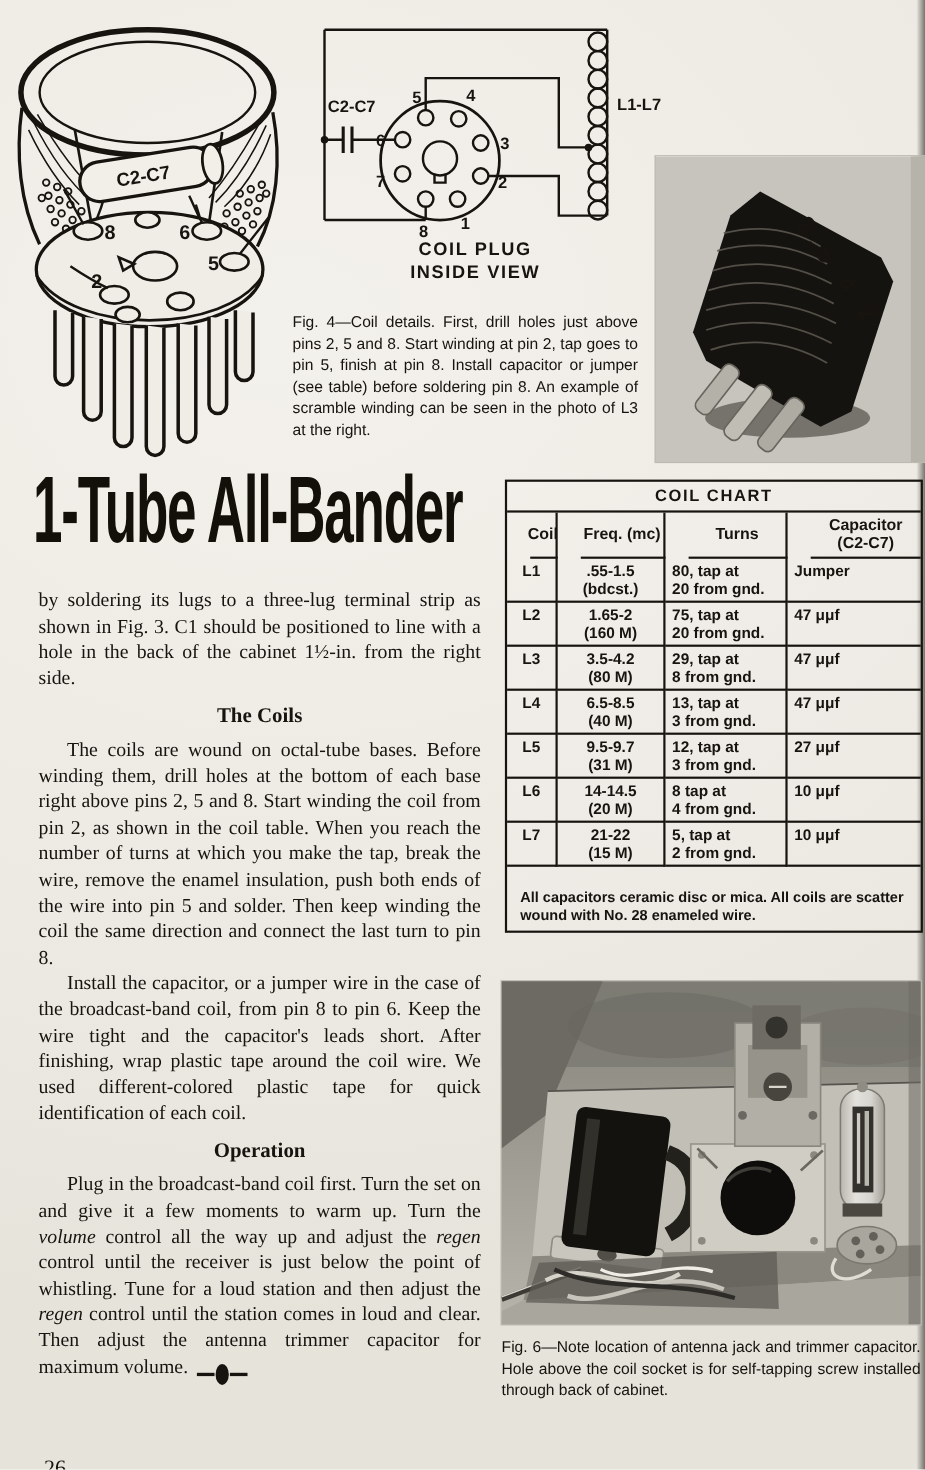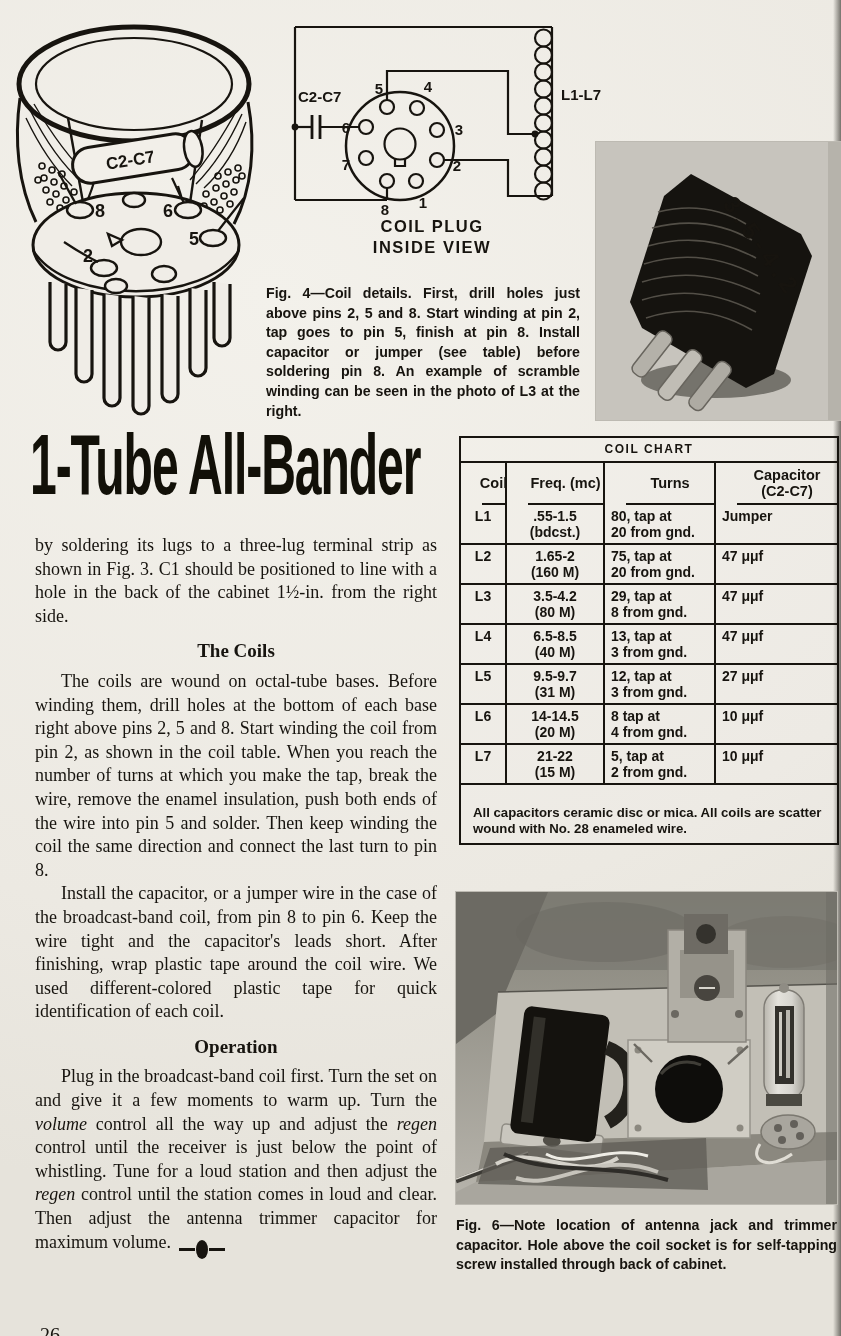"Fig. 4—Coil details. First, drill" .cap { font-weight: bold -> normal }
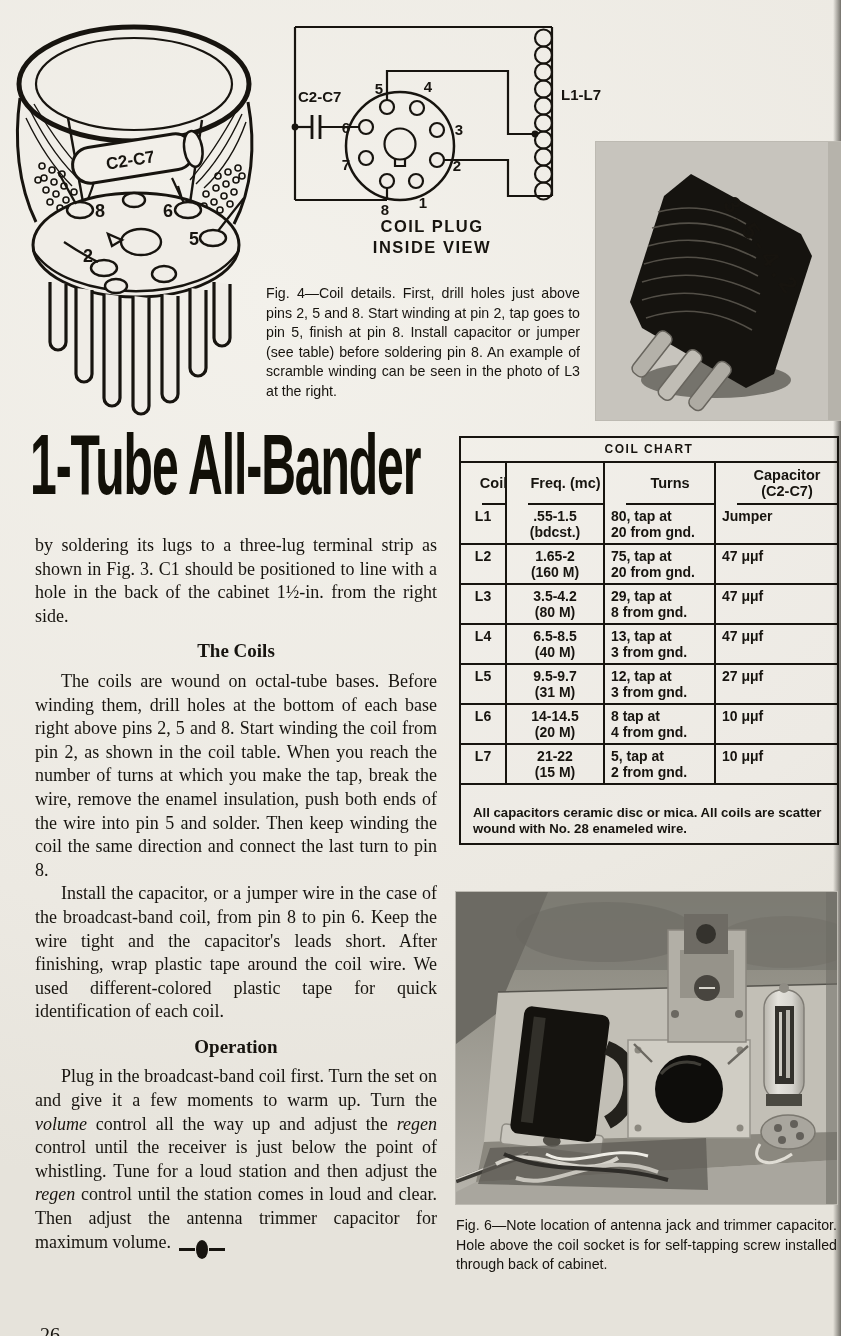"COIL CHART" .chart-title { font-size: 12px -> 15px }
